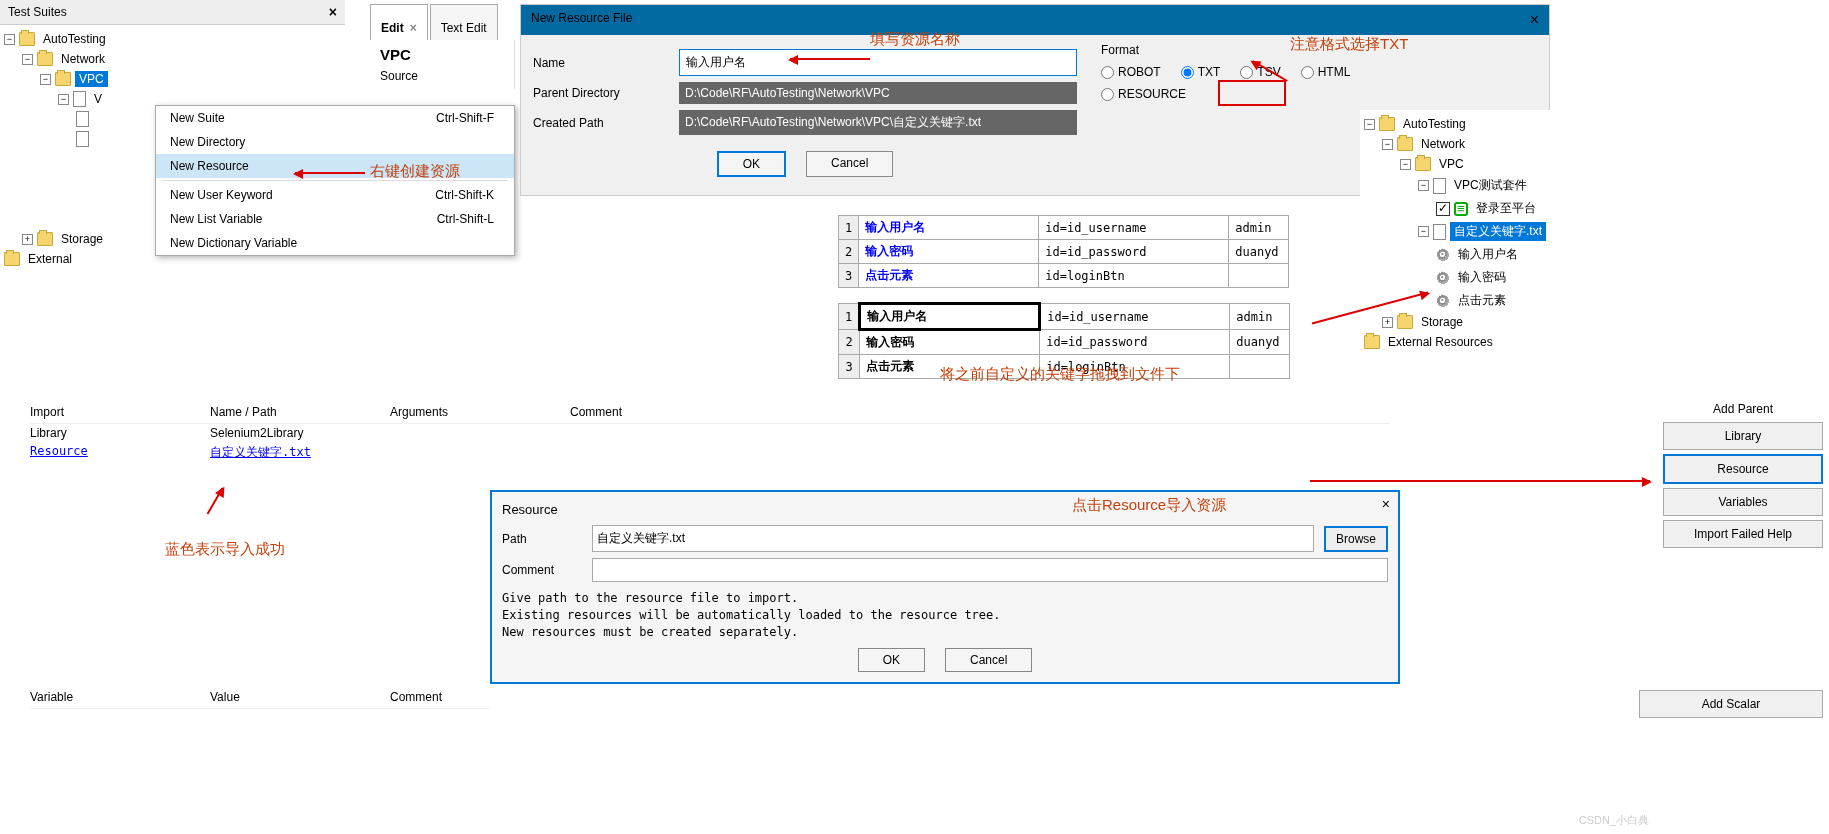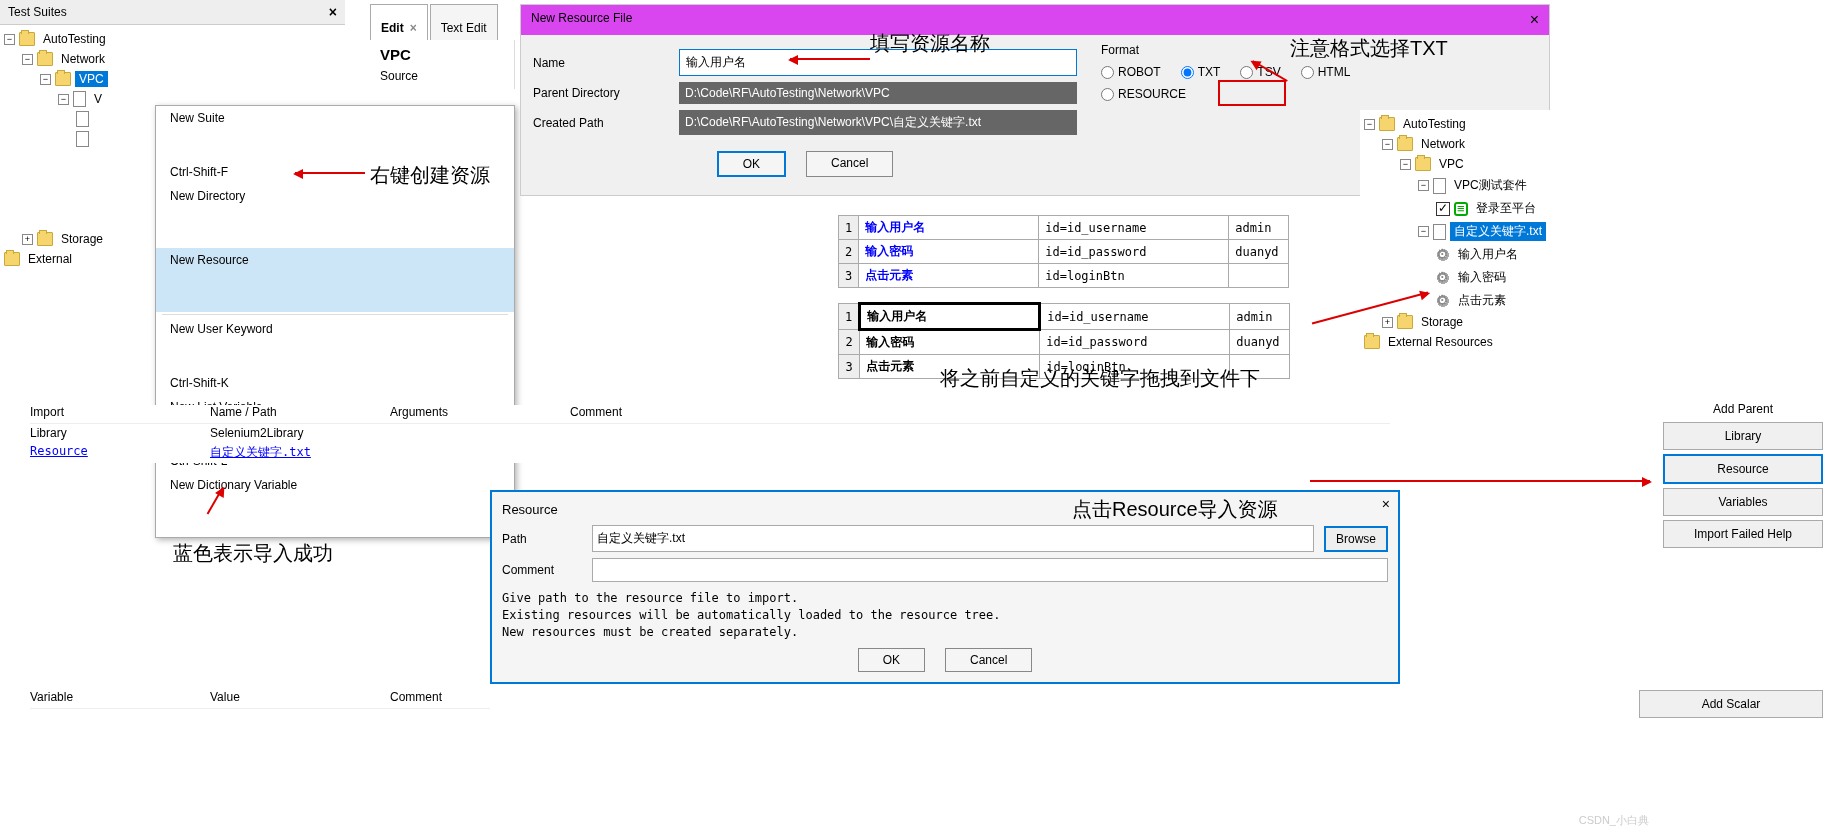"New Resource File" .dialog { background: #d946ef -> #0369a1 }
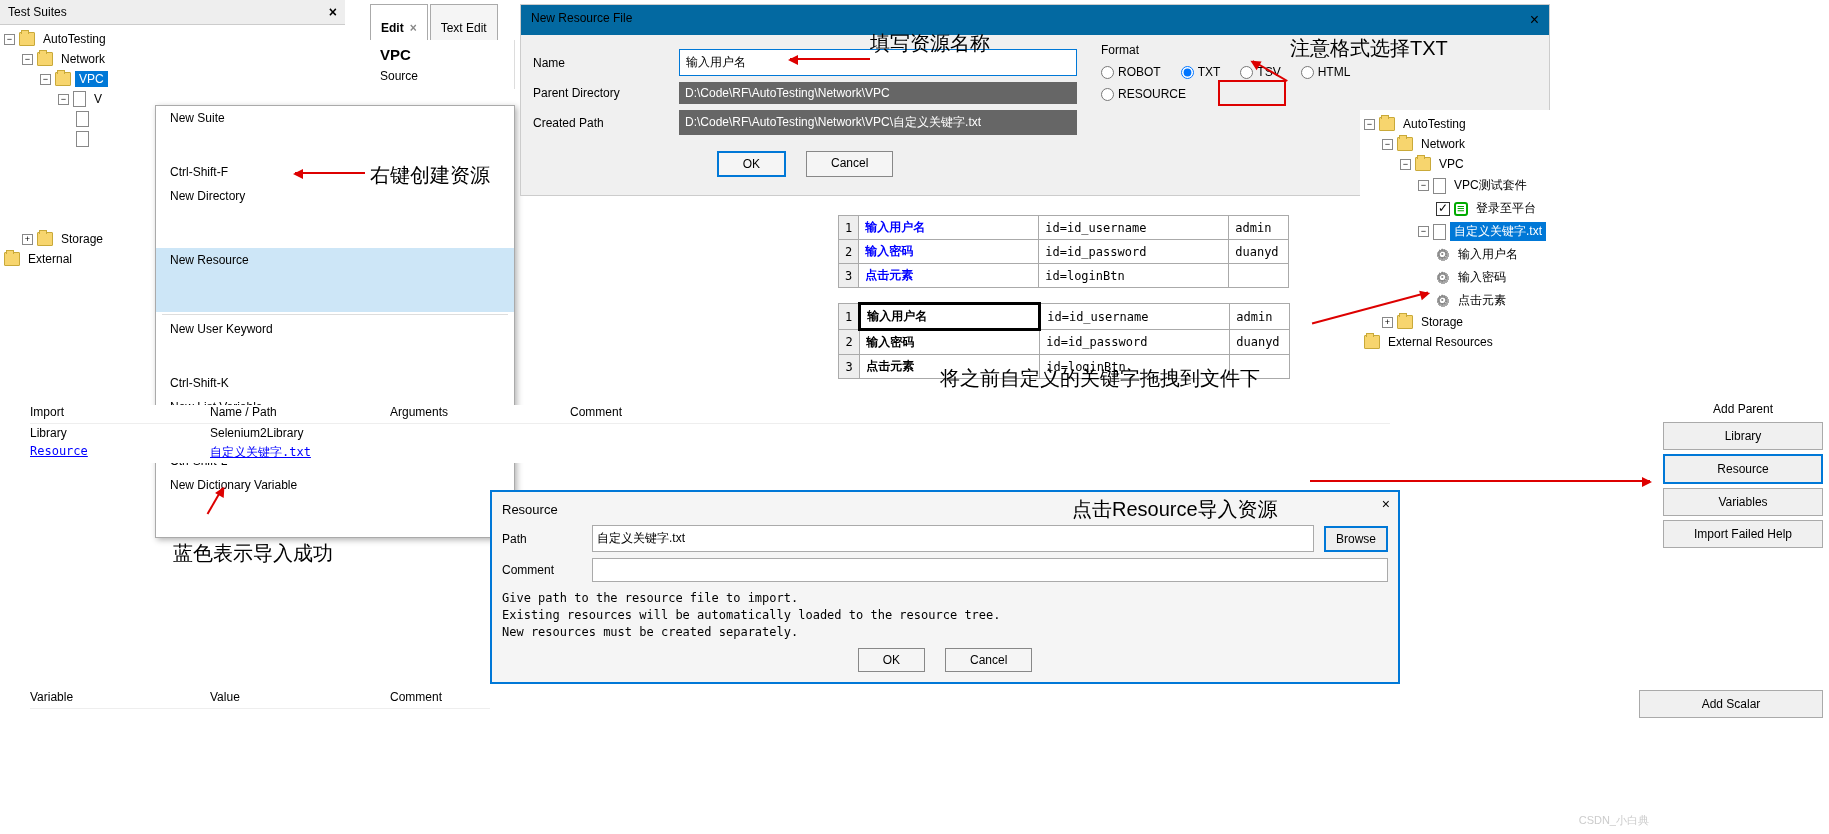"填写资源名称" .ann { color: #000000 -> #c2410c; font-size: 20px -> 15px }
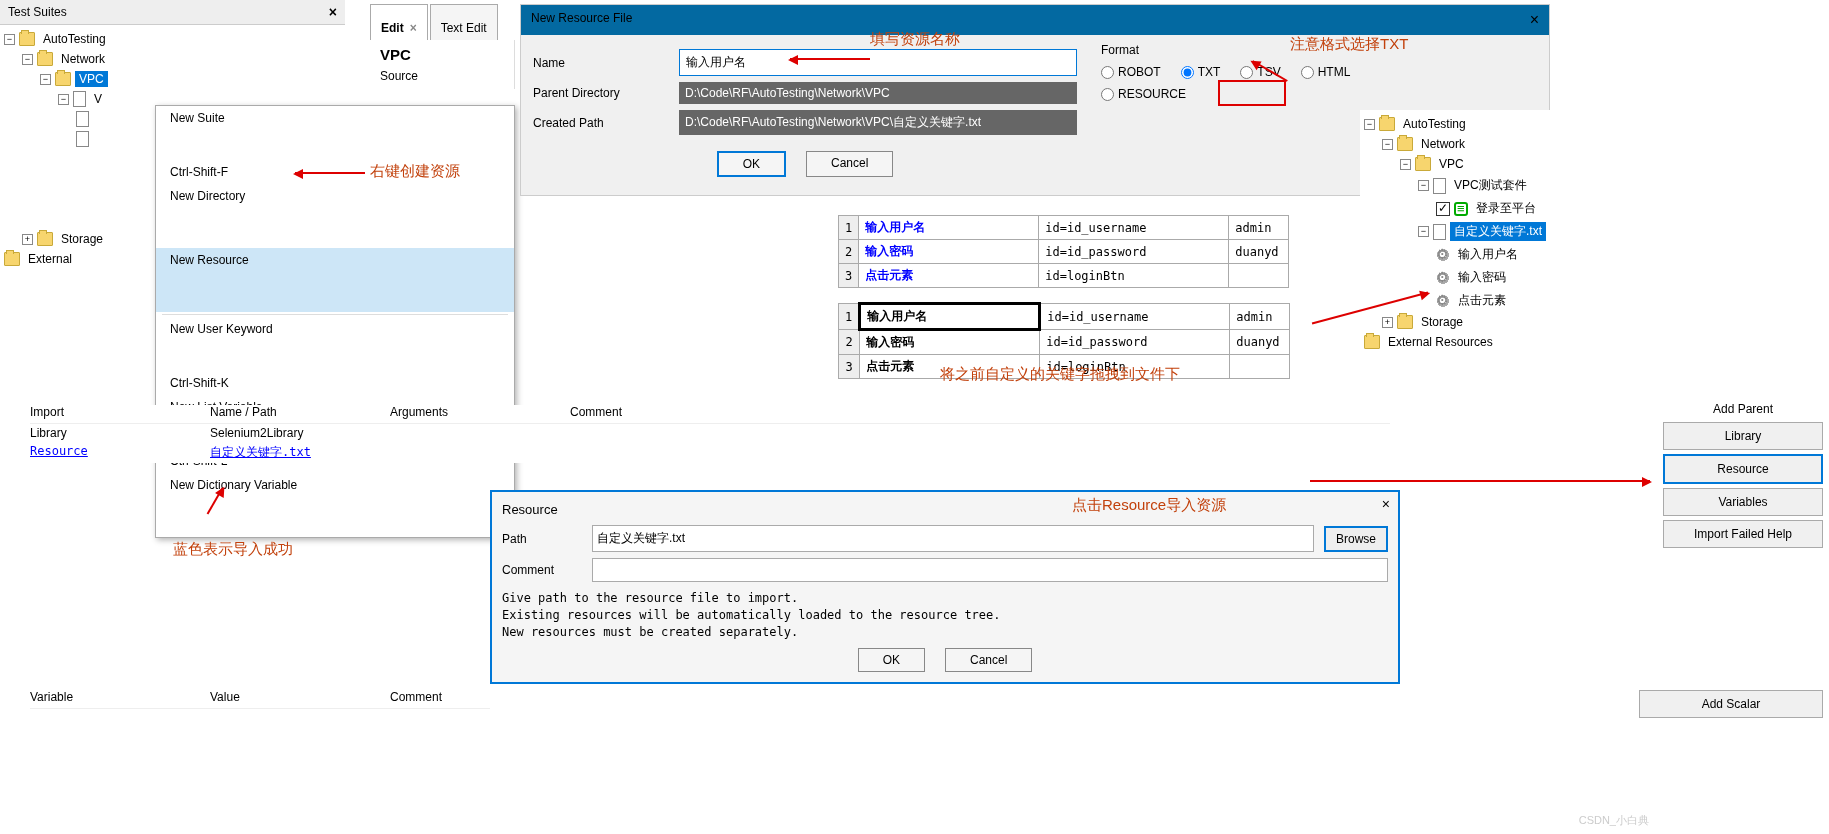"New Suite" .ctx-item { flex-direction: column -> none }
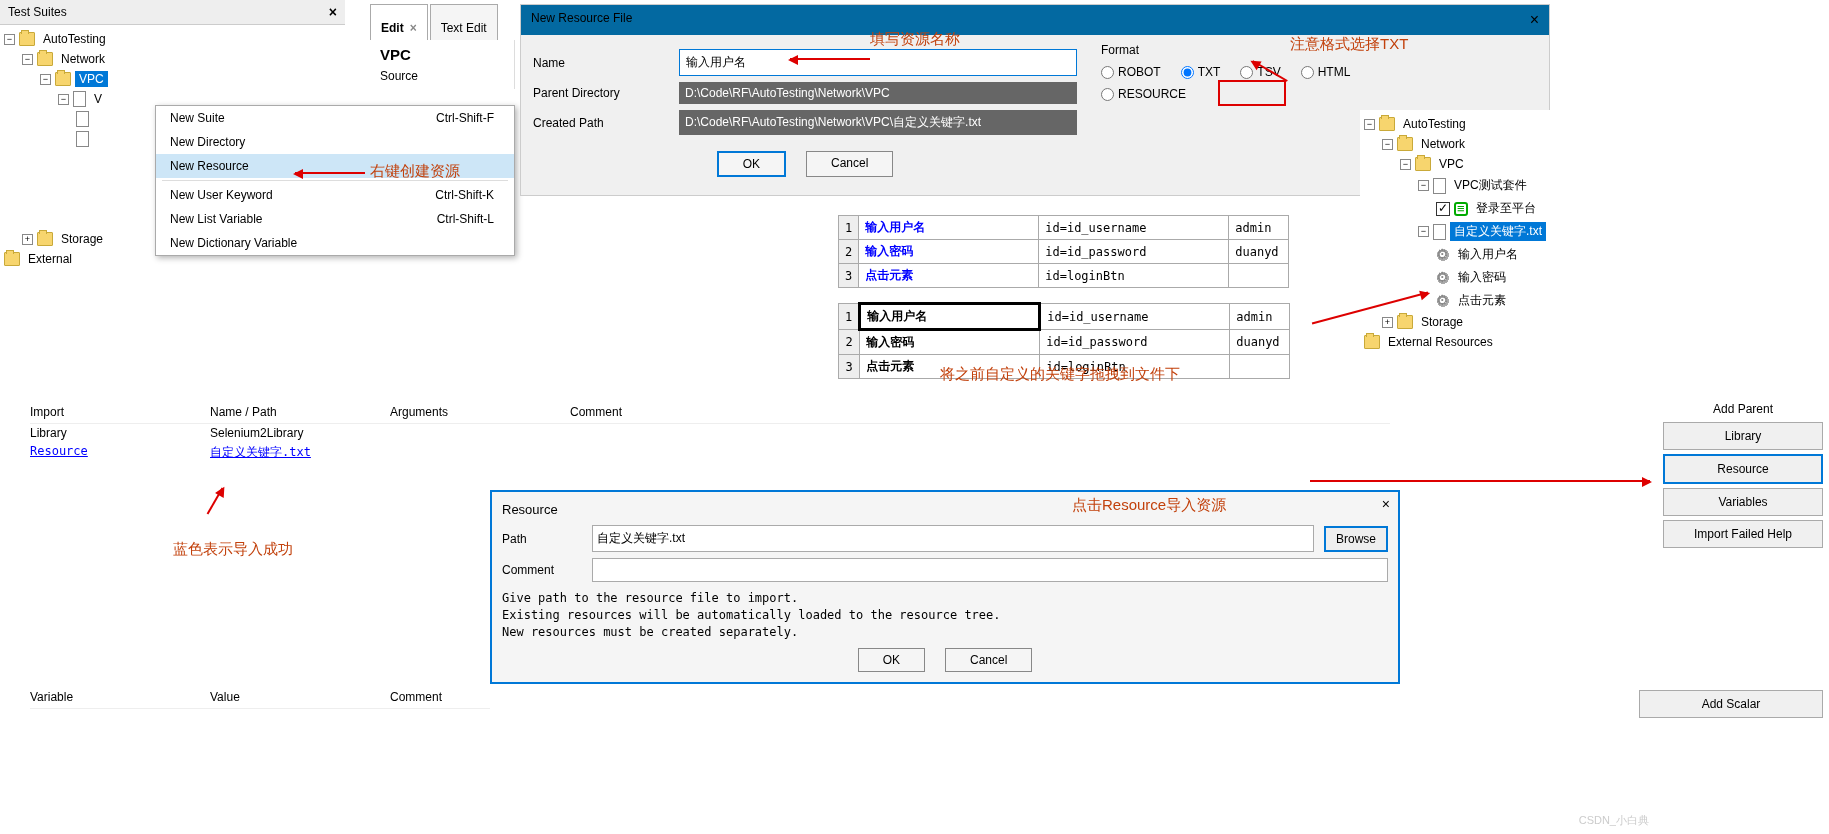"蓝色表示导入成功" div.ann { margin-left: 8px -> none }
